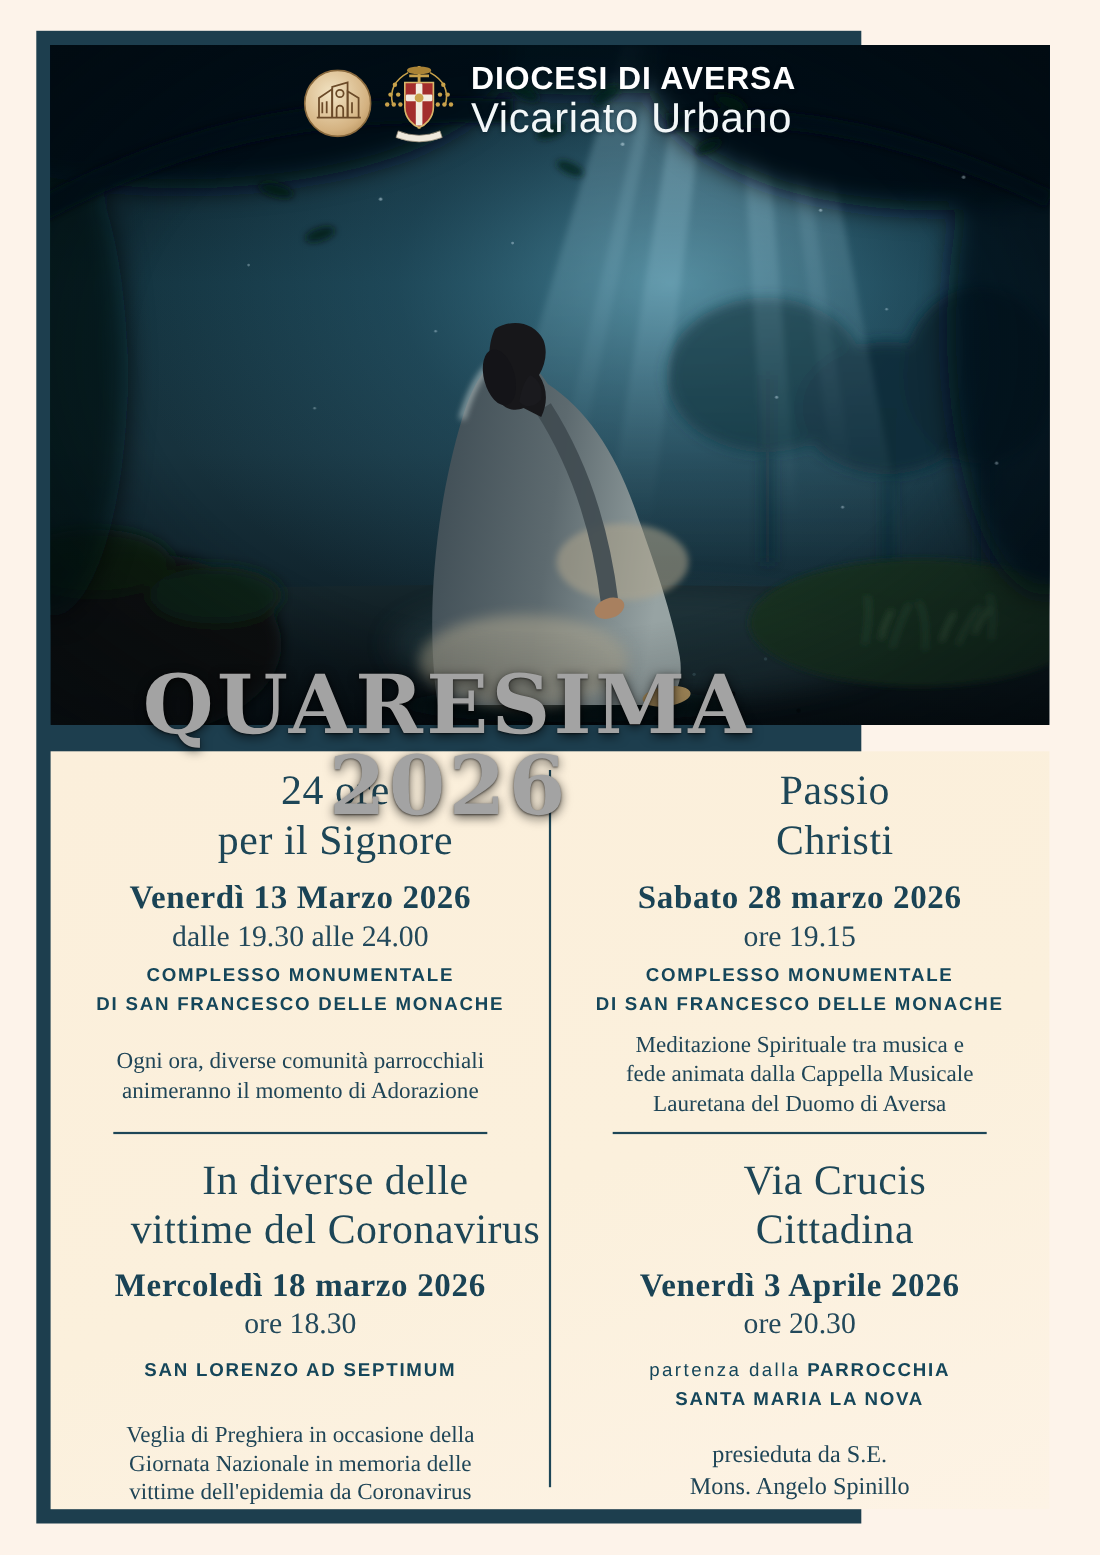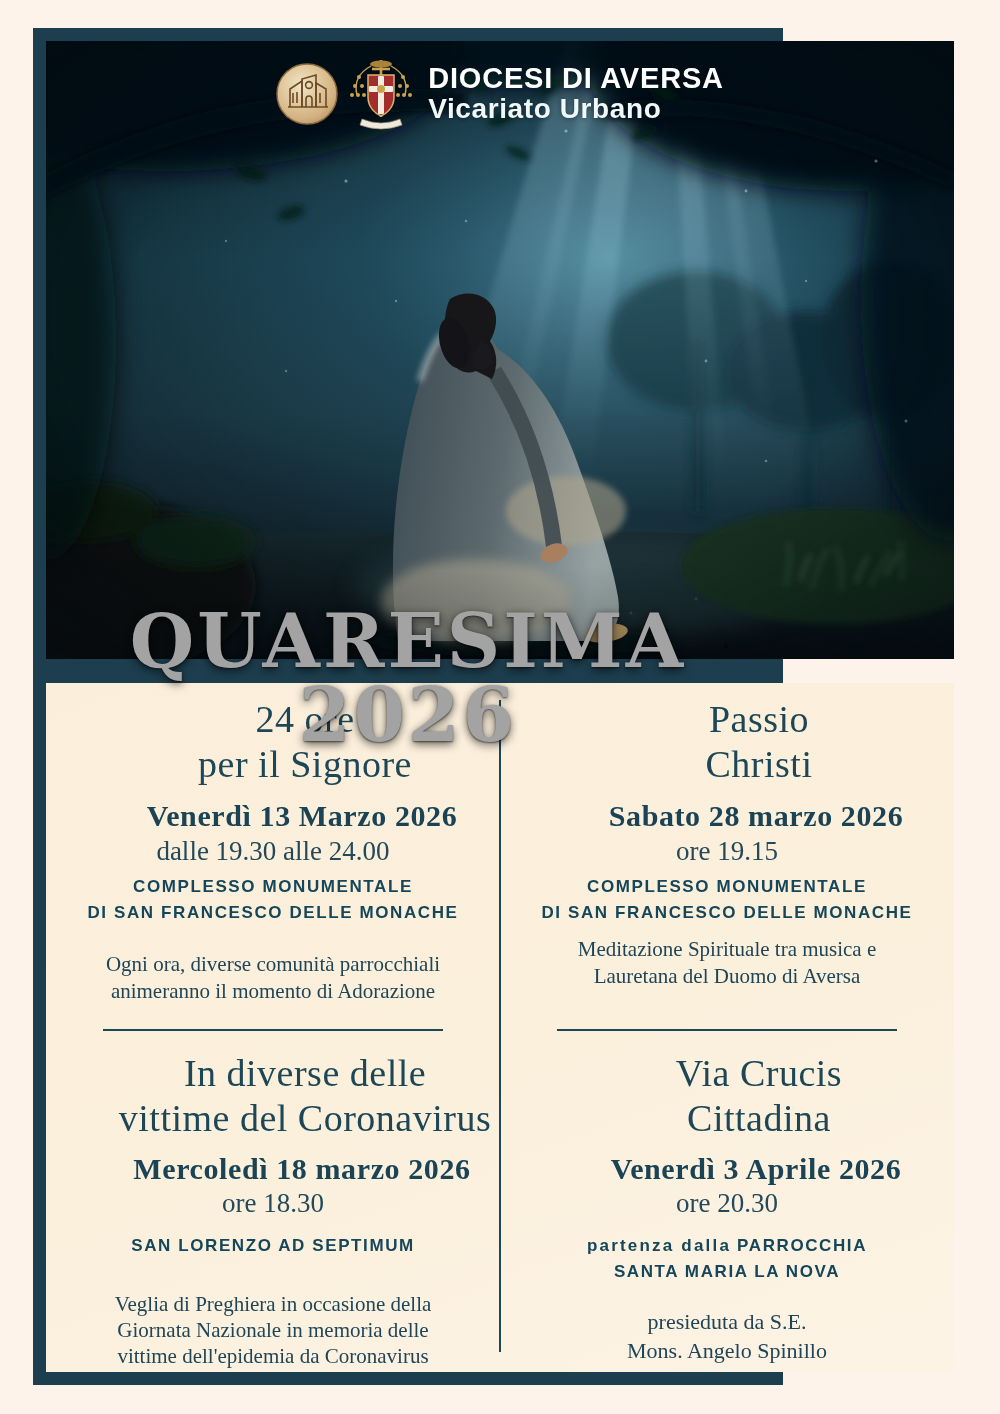"Vicariato Urbano" .org-sub { font-size: 28px -> 38px; font-weight: 700 -> 400 }
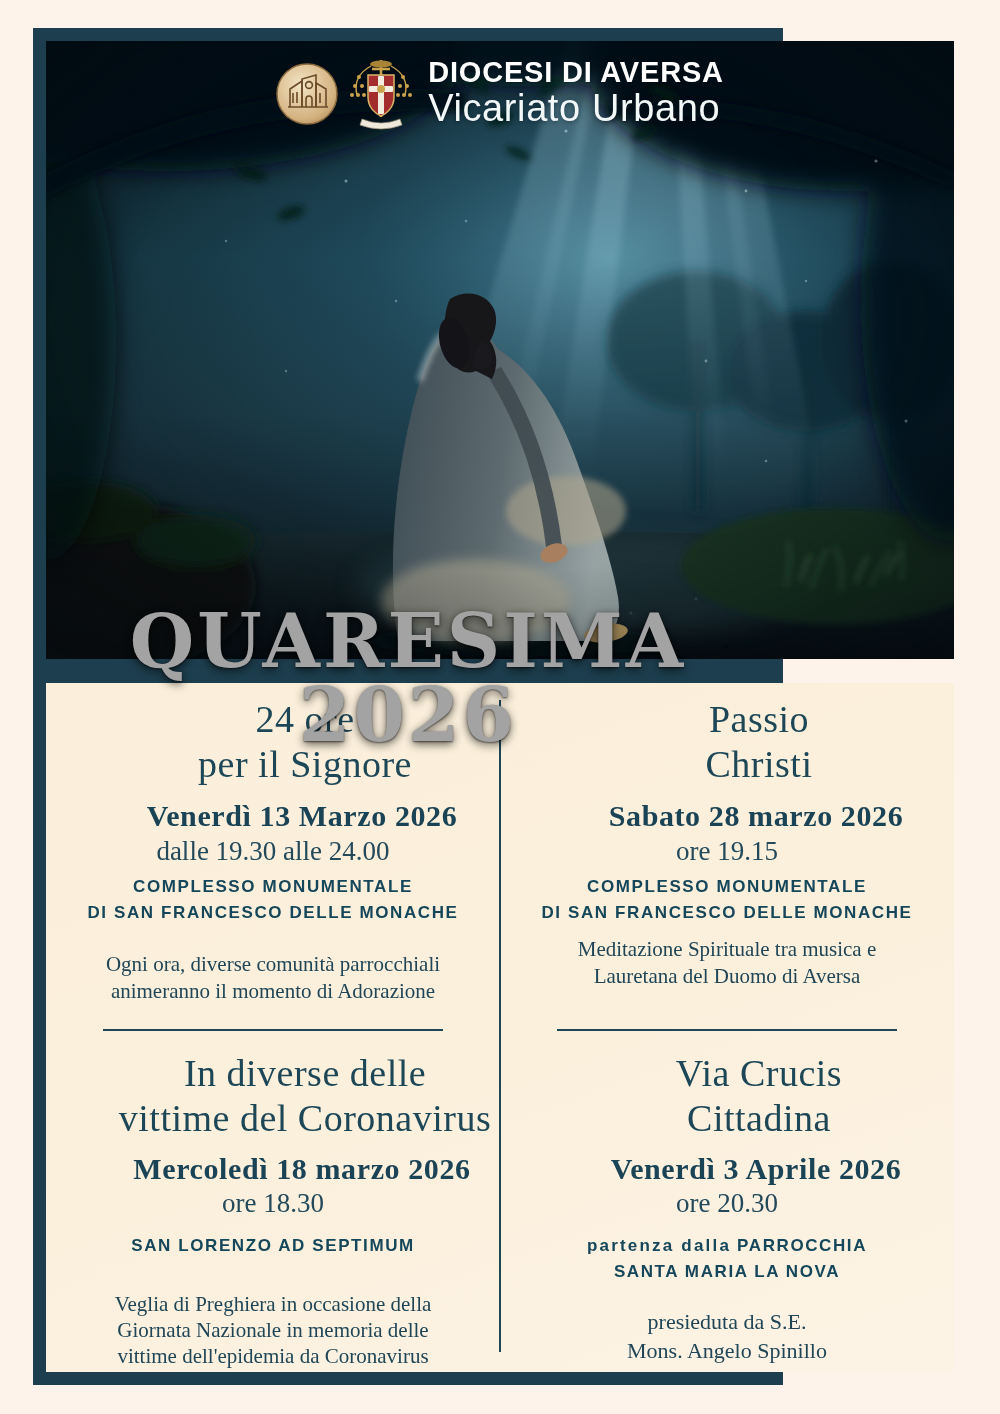"Venerdì 13 Marzo 2026" .ev-date { margin-left: 29px -> none }
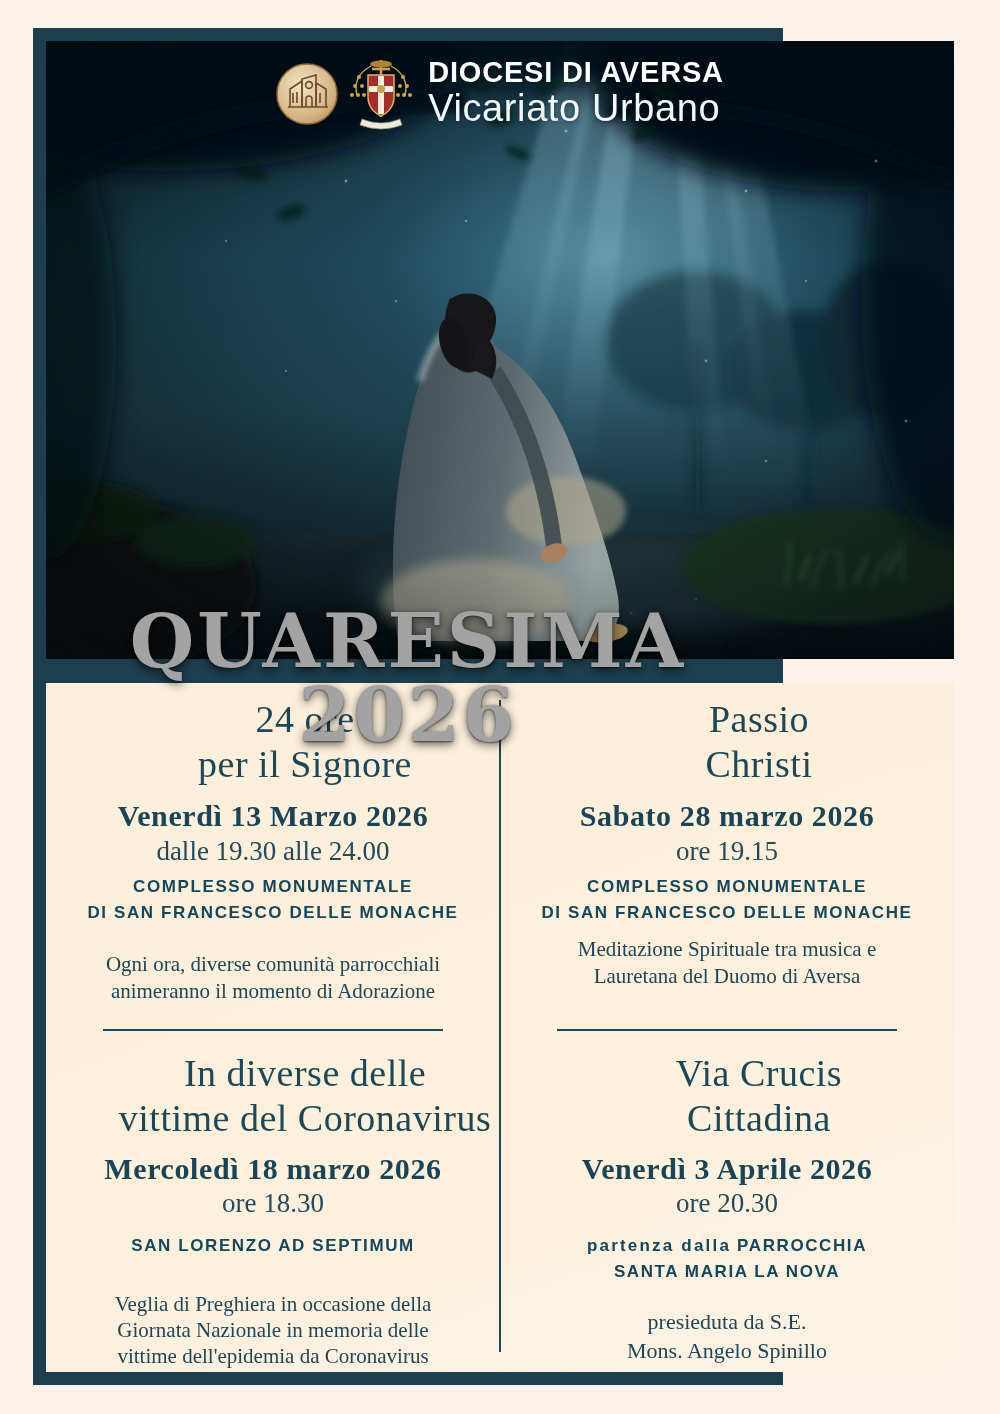"fede animata dalla Cappella Musicale" div { html: none -> <div>fede animata dalla Cappella Musicale</div> }
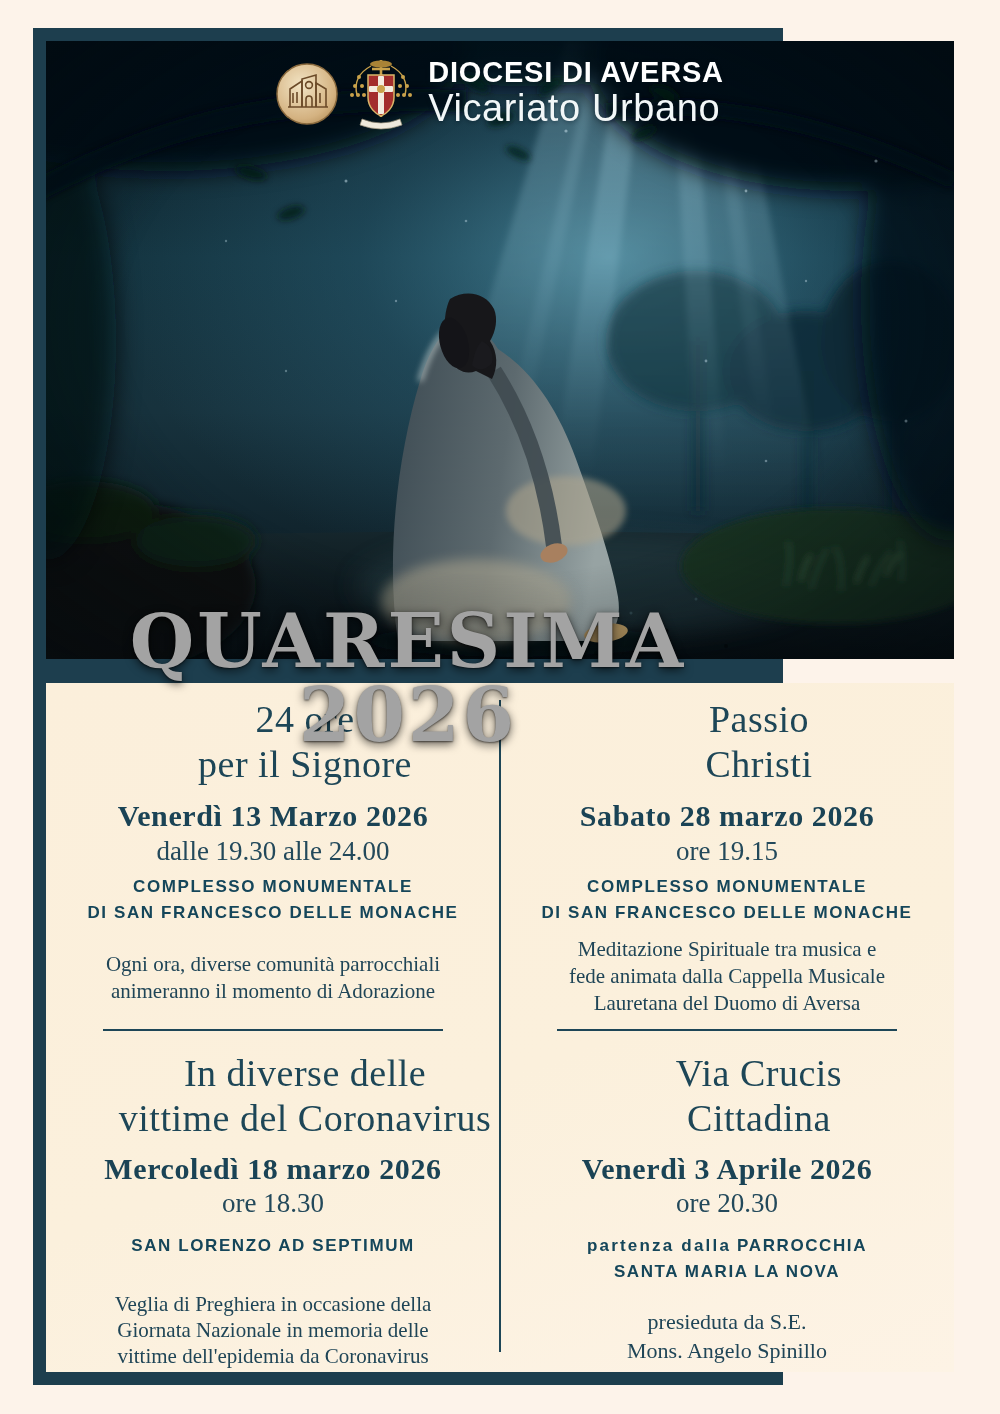"partenza dalla" .venue-prefix { font-weight: 700 -> 400 }
